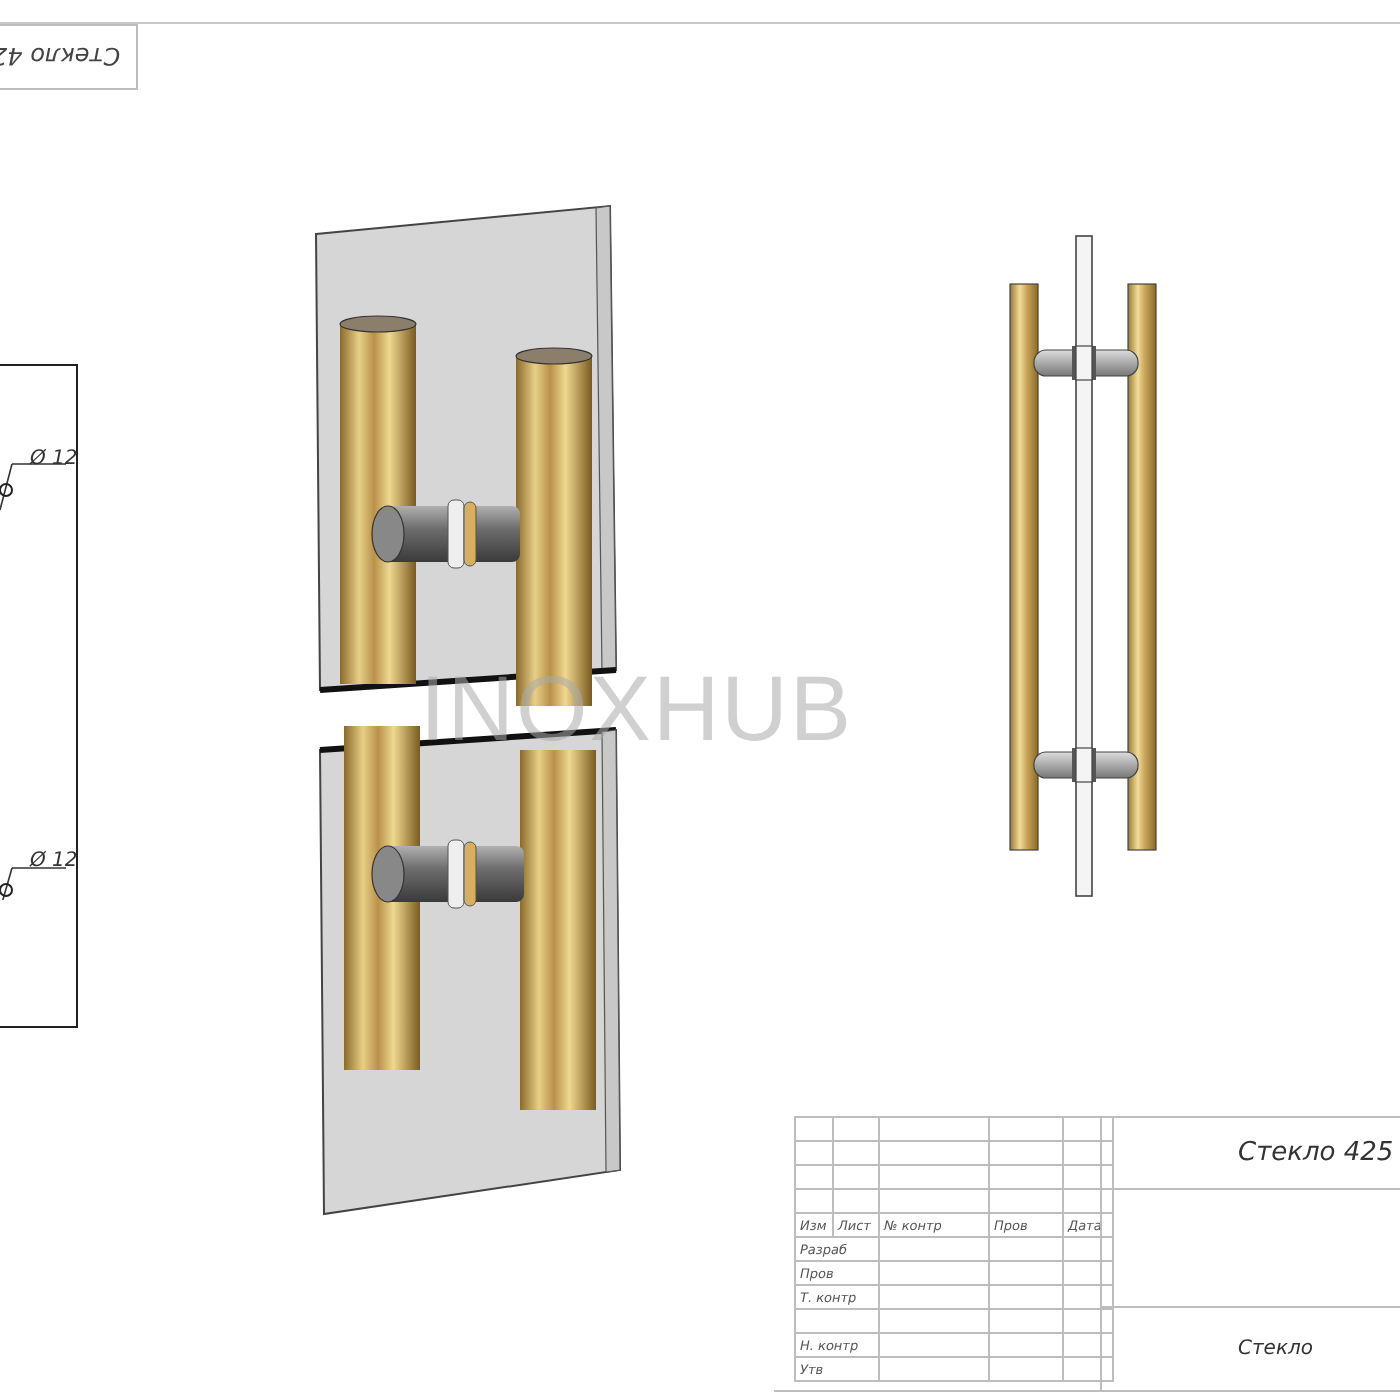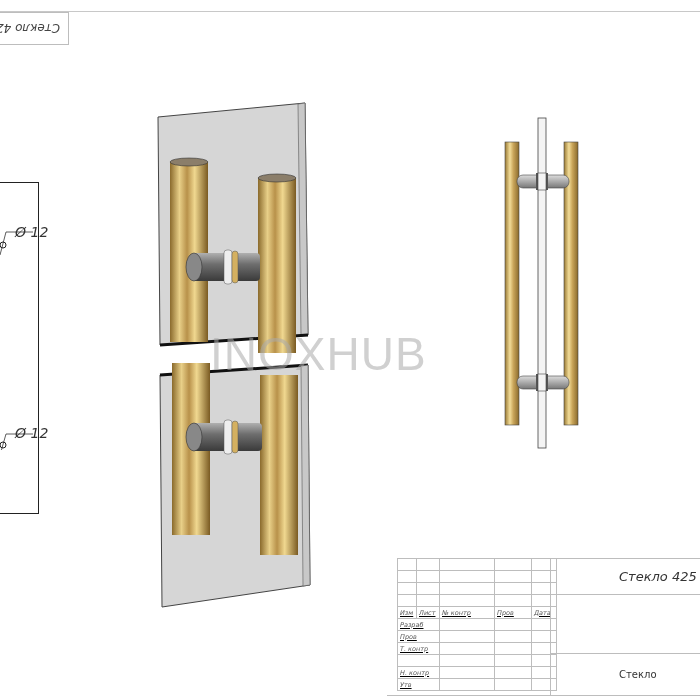"Ø 12" .dim-label { font-size: 14px -> 10px }
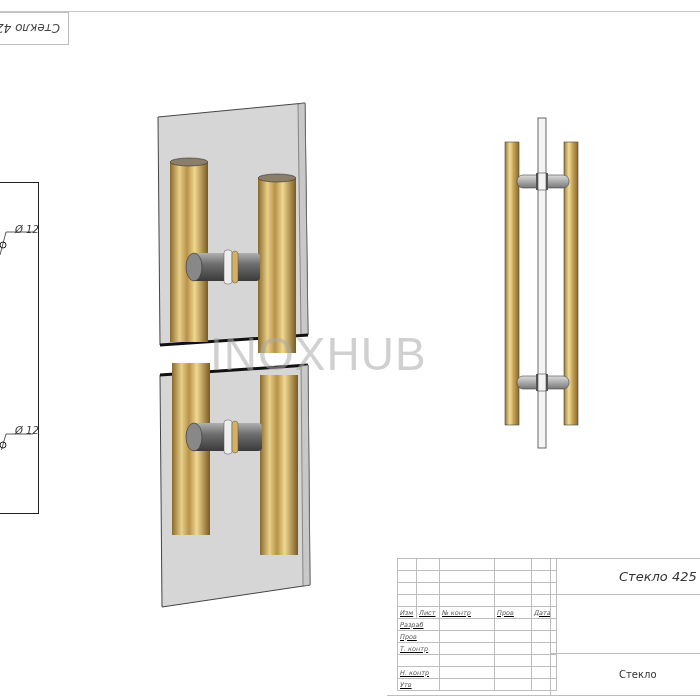"Изм" .tb table { text-decoration: underline -> none }
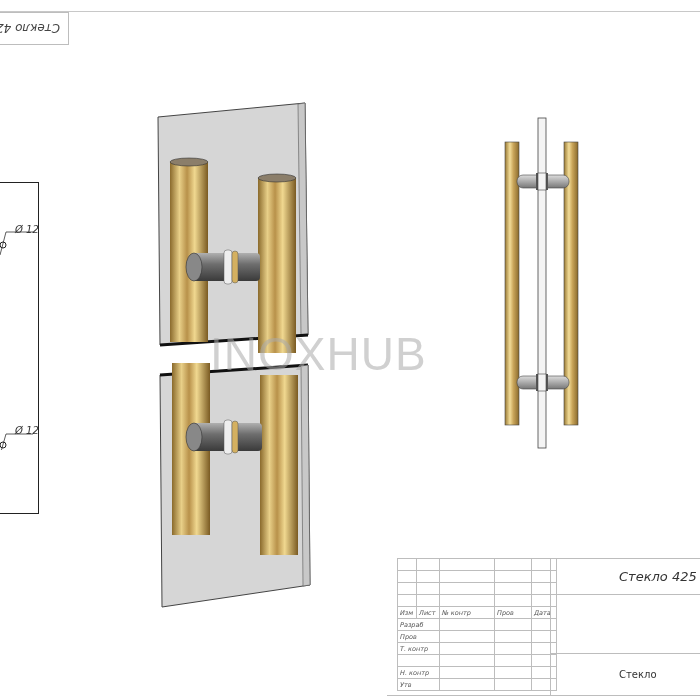"Стекло" .tb-mat span { font-style: none -> italic }
